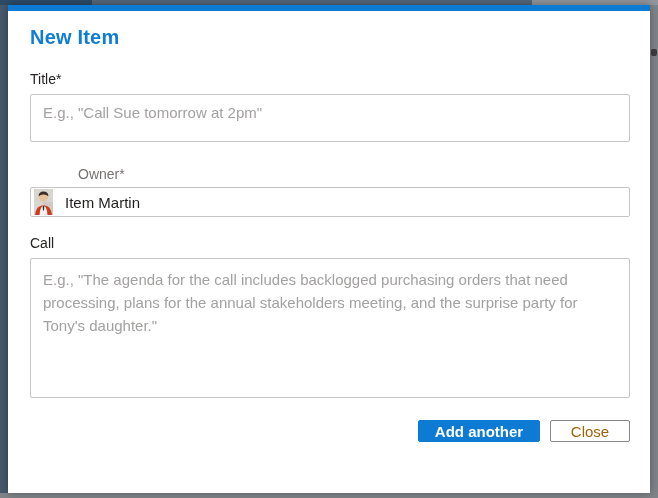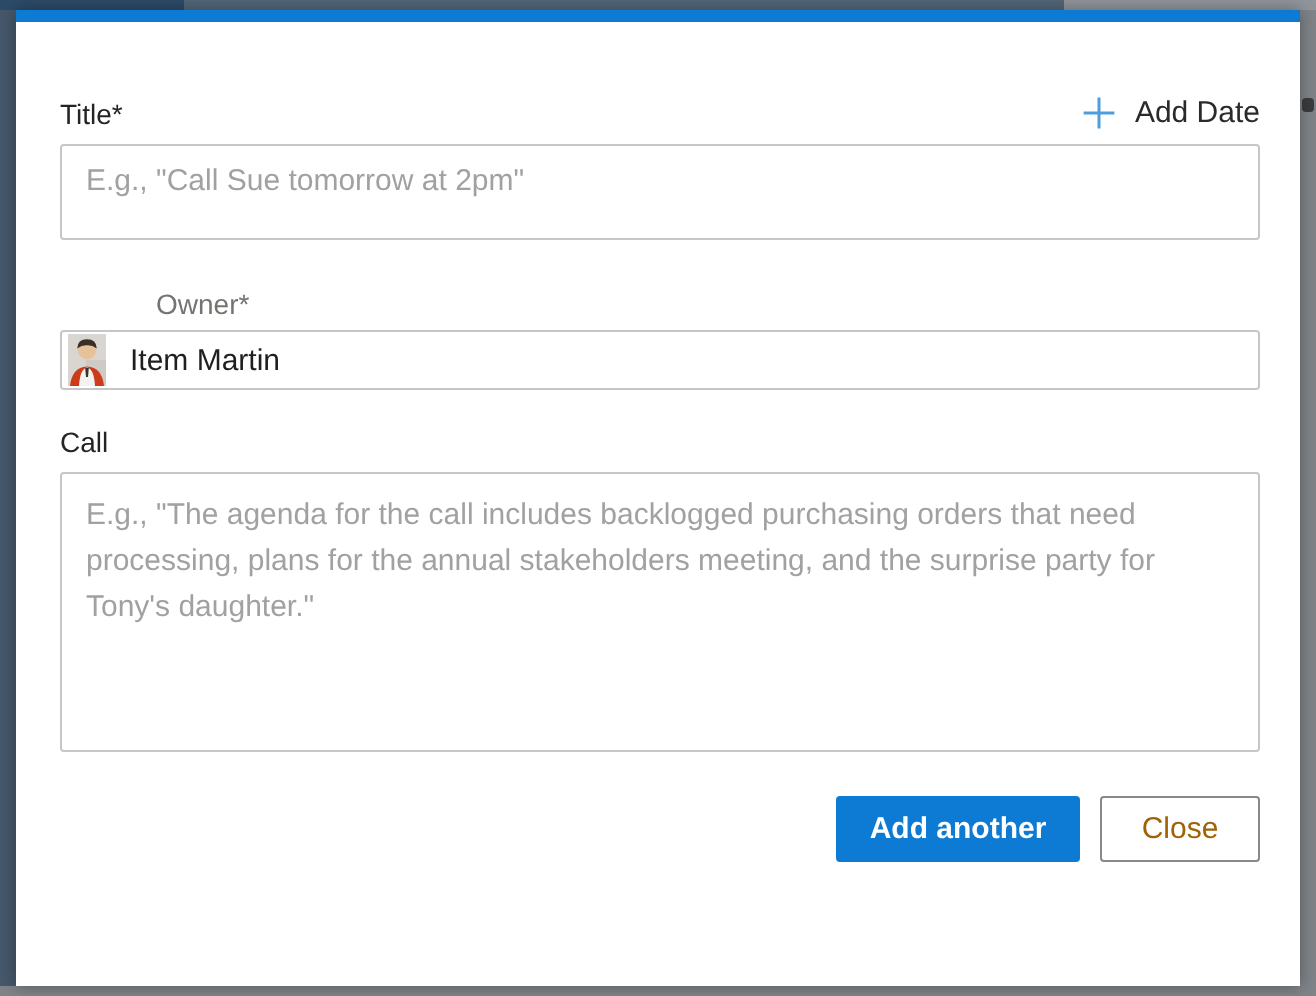"New Item" div.dialog-title { html: none -> <div>New Item</div> }
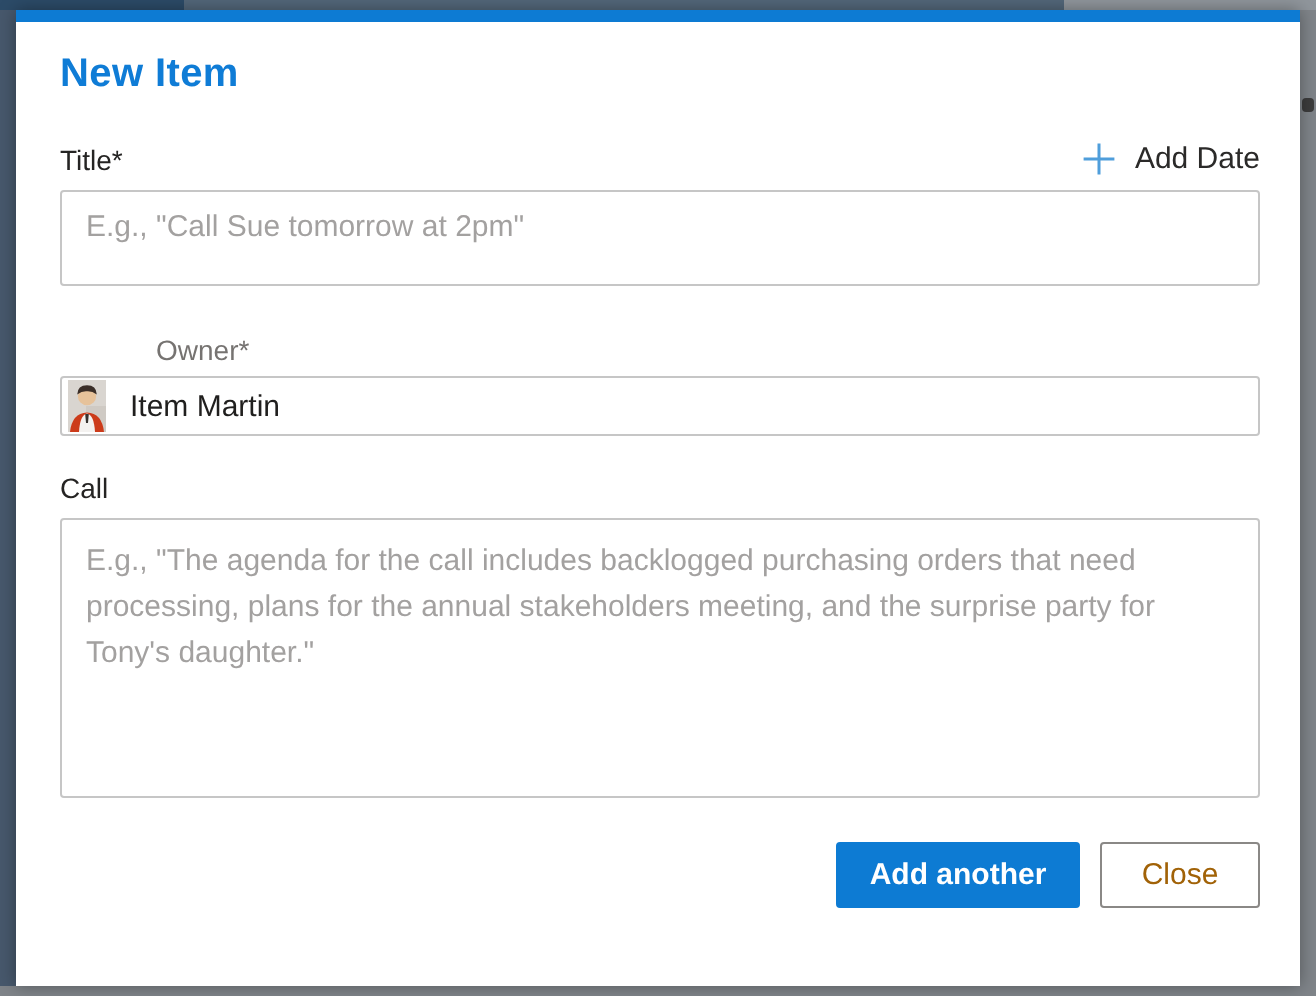"Add Date" span.add-date-link { html: <span> <span> <svg> <path></path> </svg> </span> <span>Add Date</span> </span> -> none }
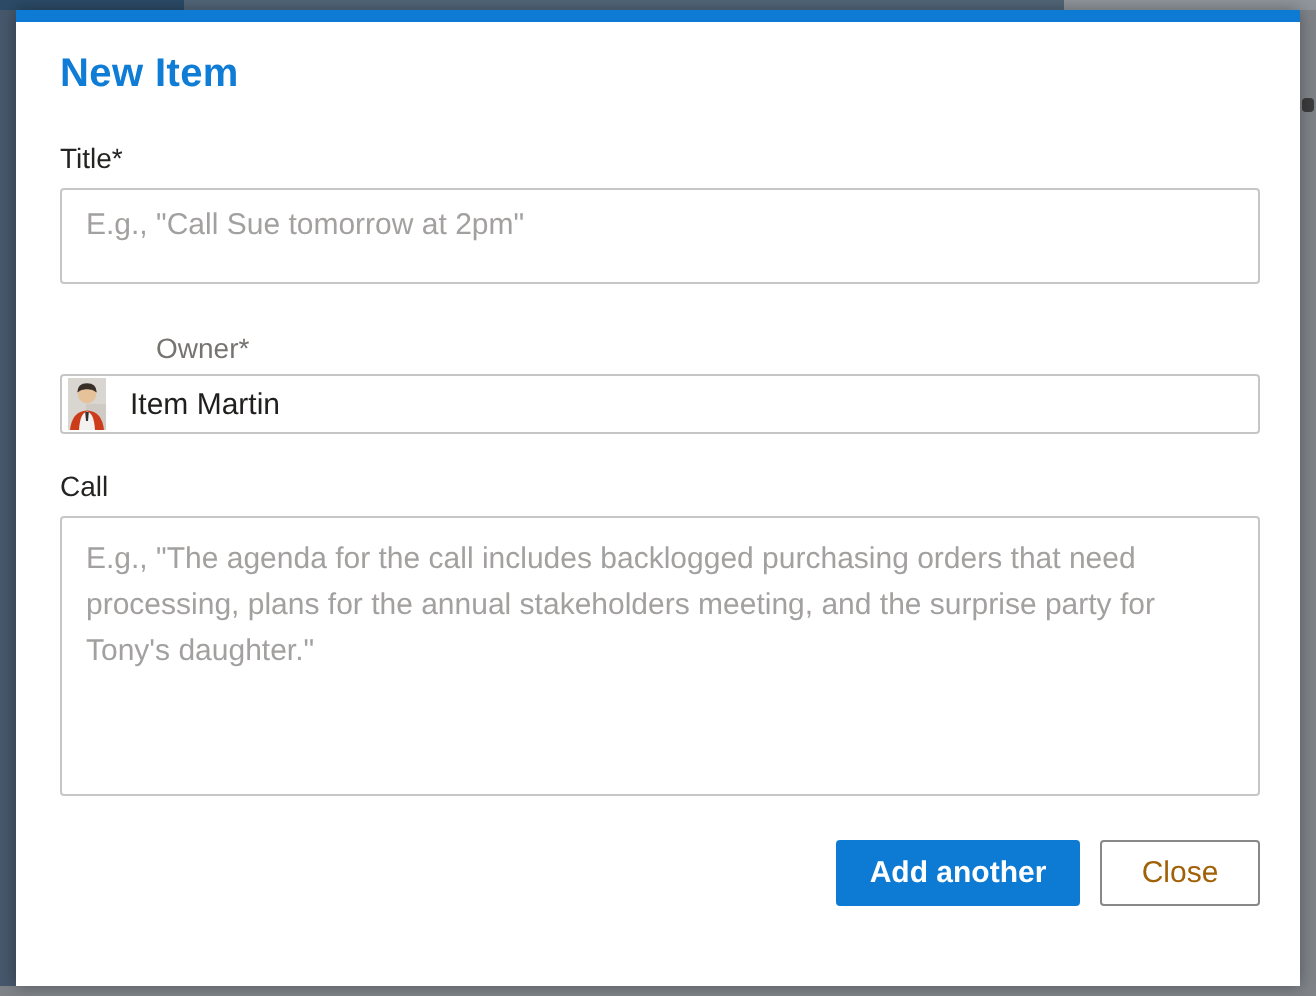"Add another" .btn { height: 33px -> 22px }
